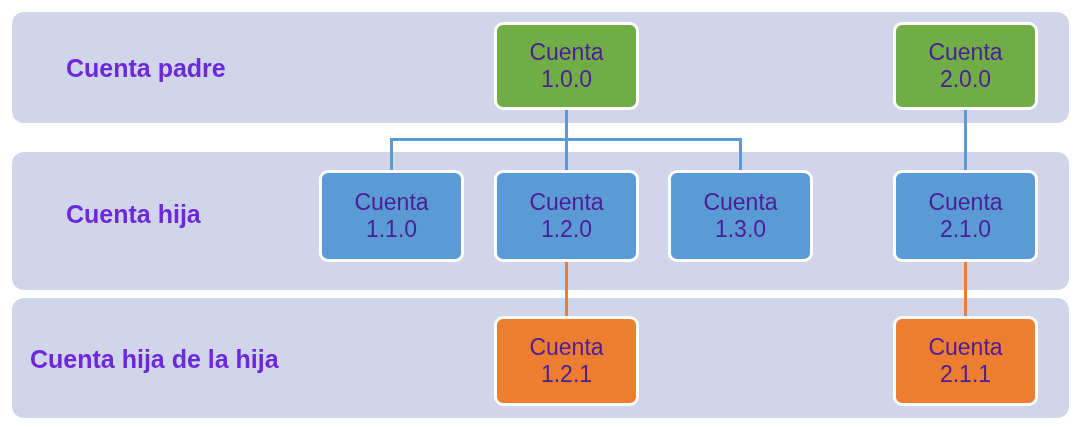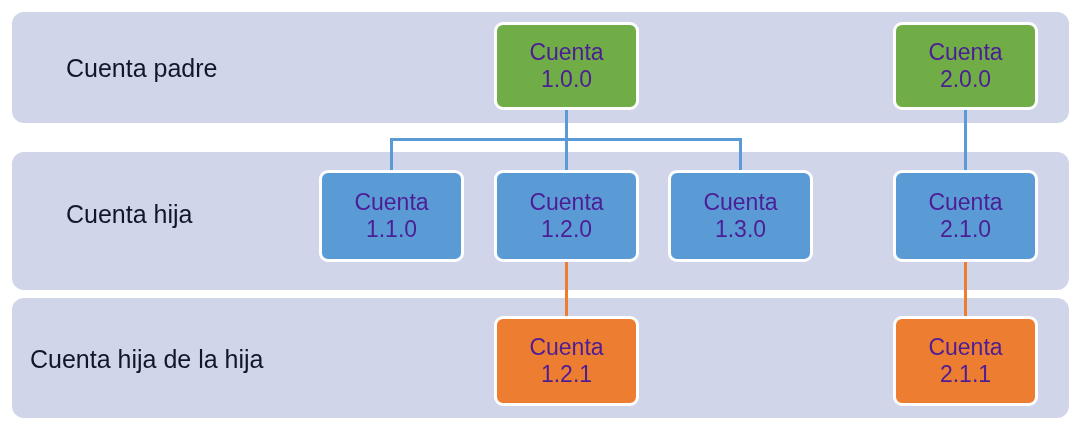"Cuenta padre" .band-label { color: #0f172a -> #6d28d9; font-weight: none -> bold }
